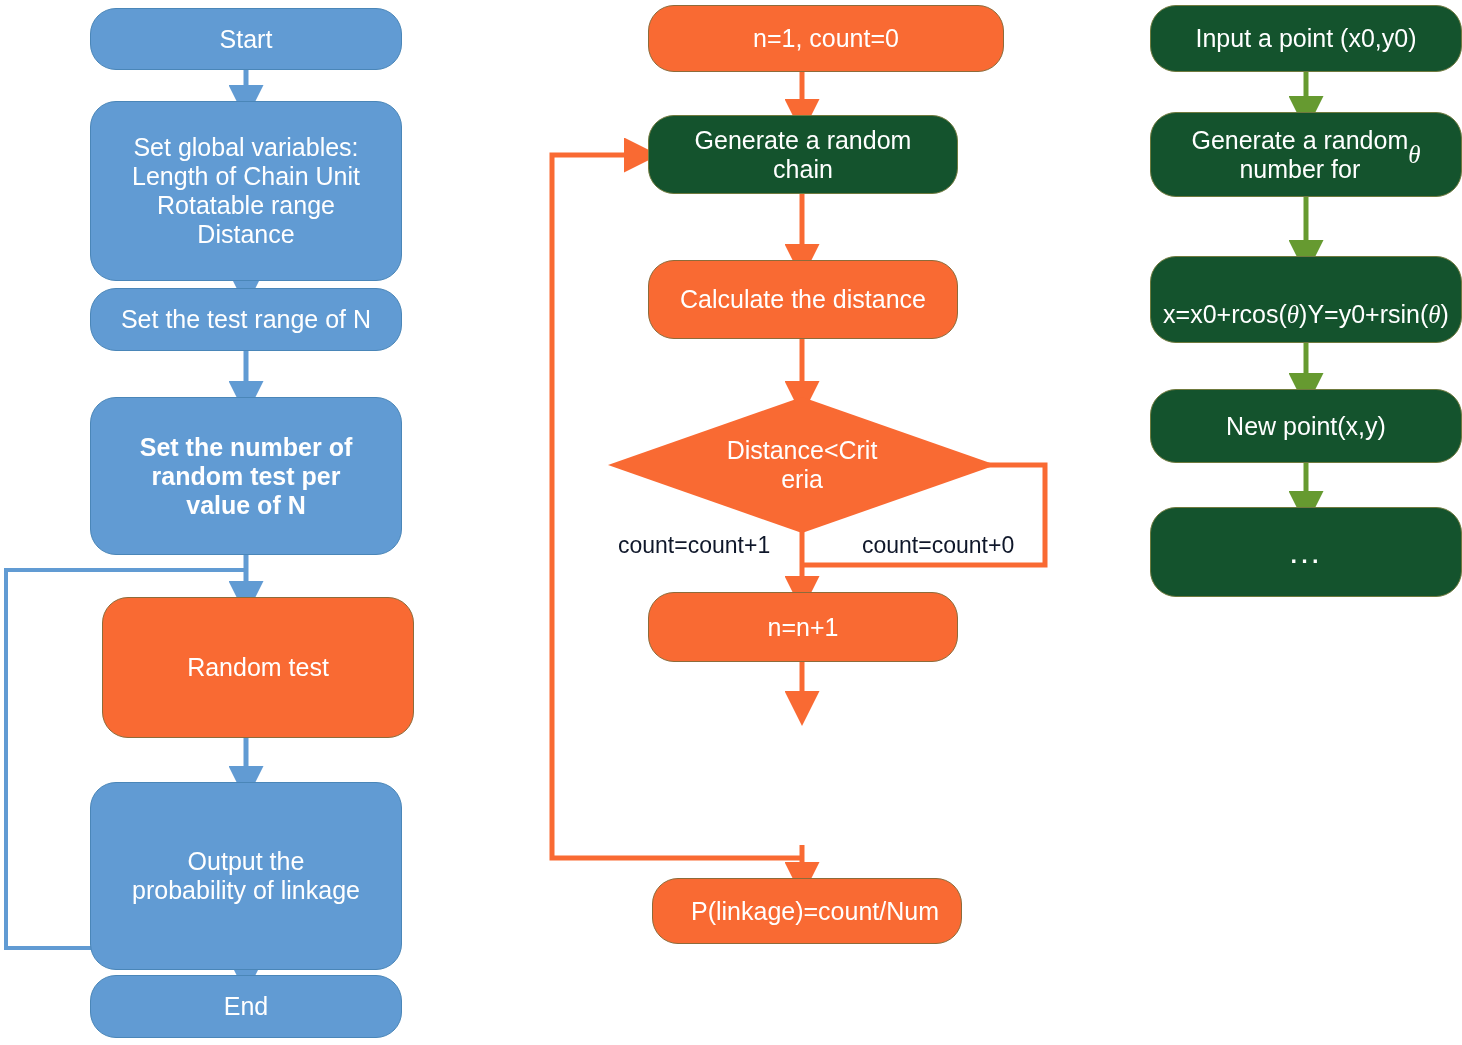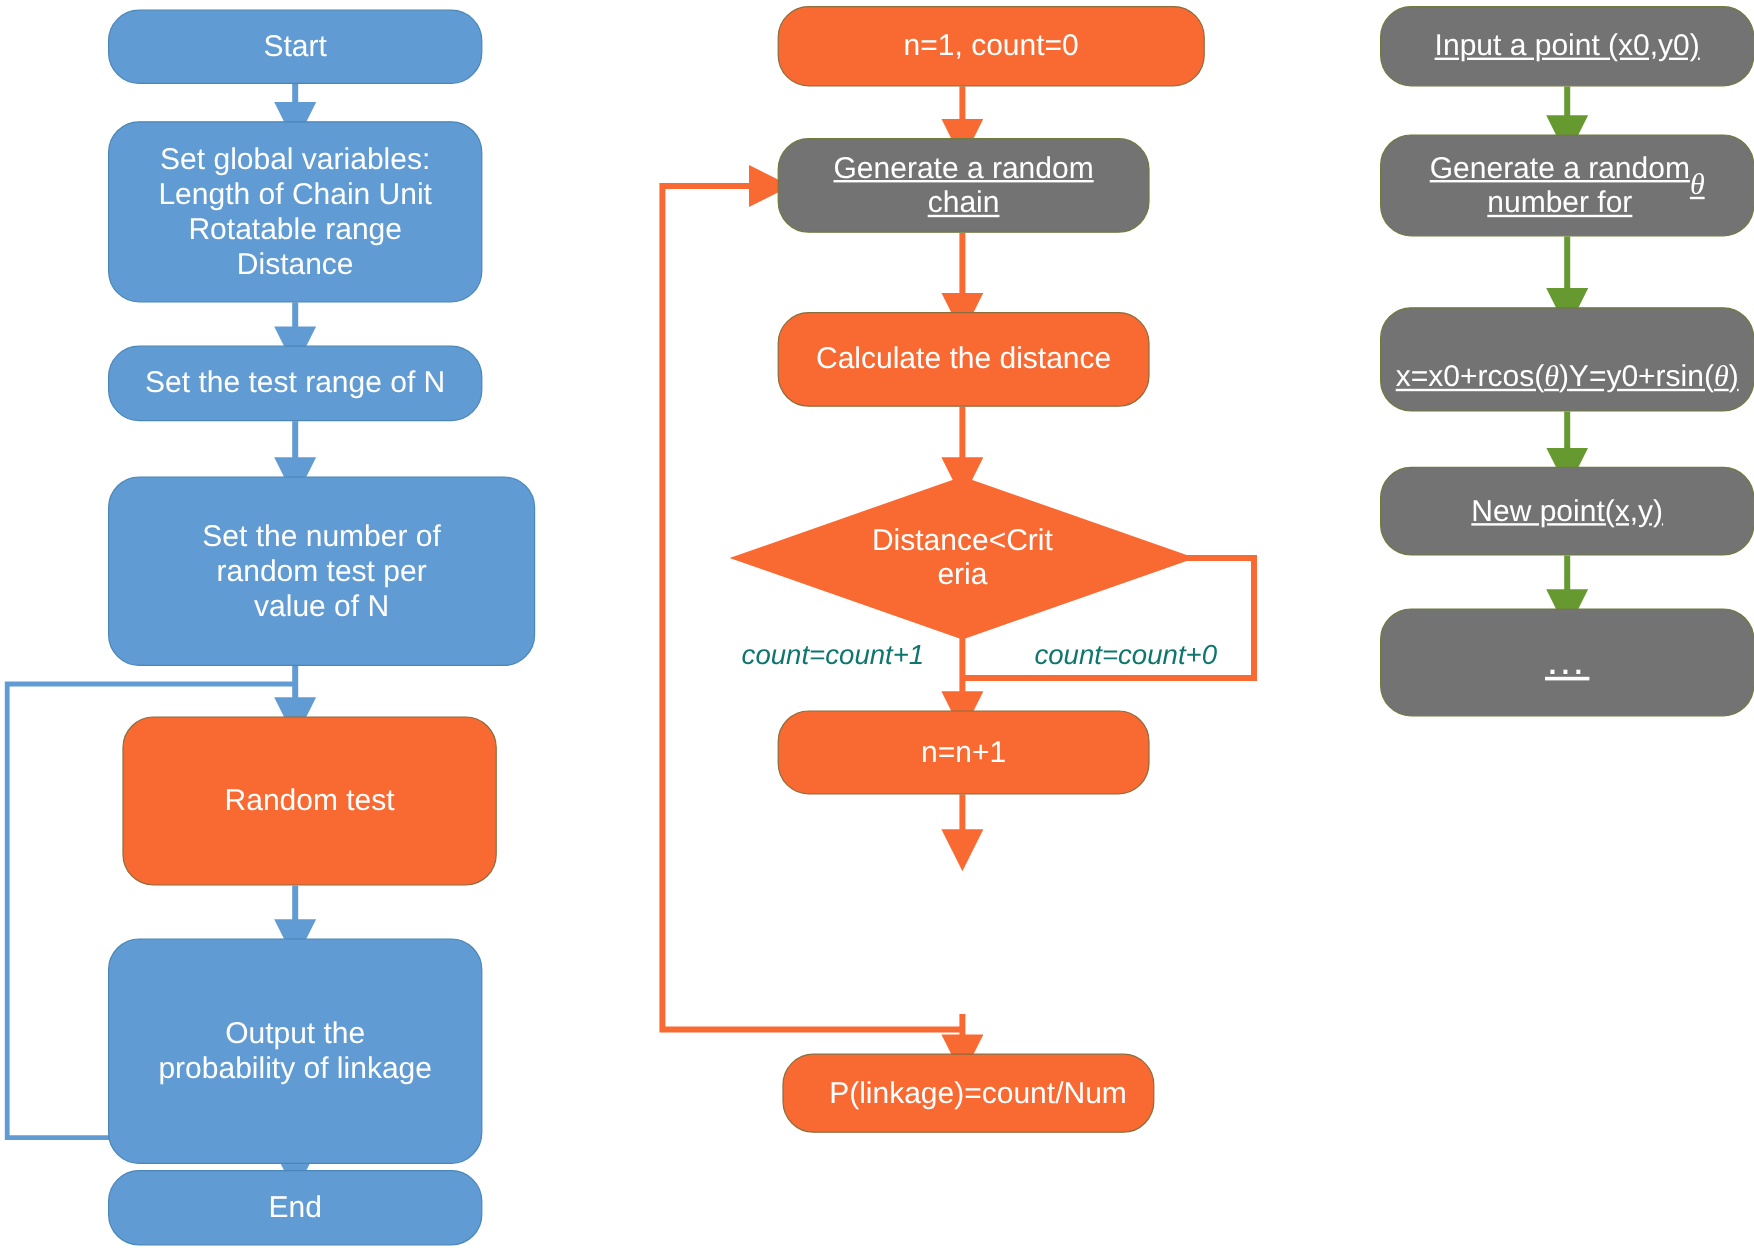"Input a point (x0,y0)" .n-green { background: #737373 -> #14532d; text-decoration: underline -> none }
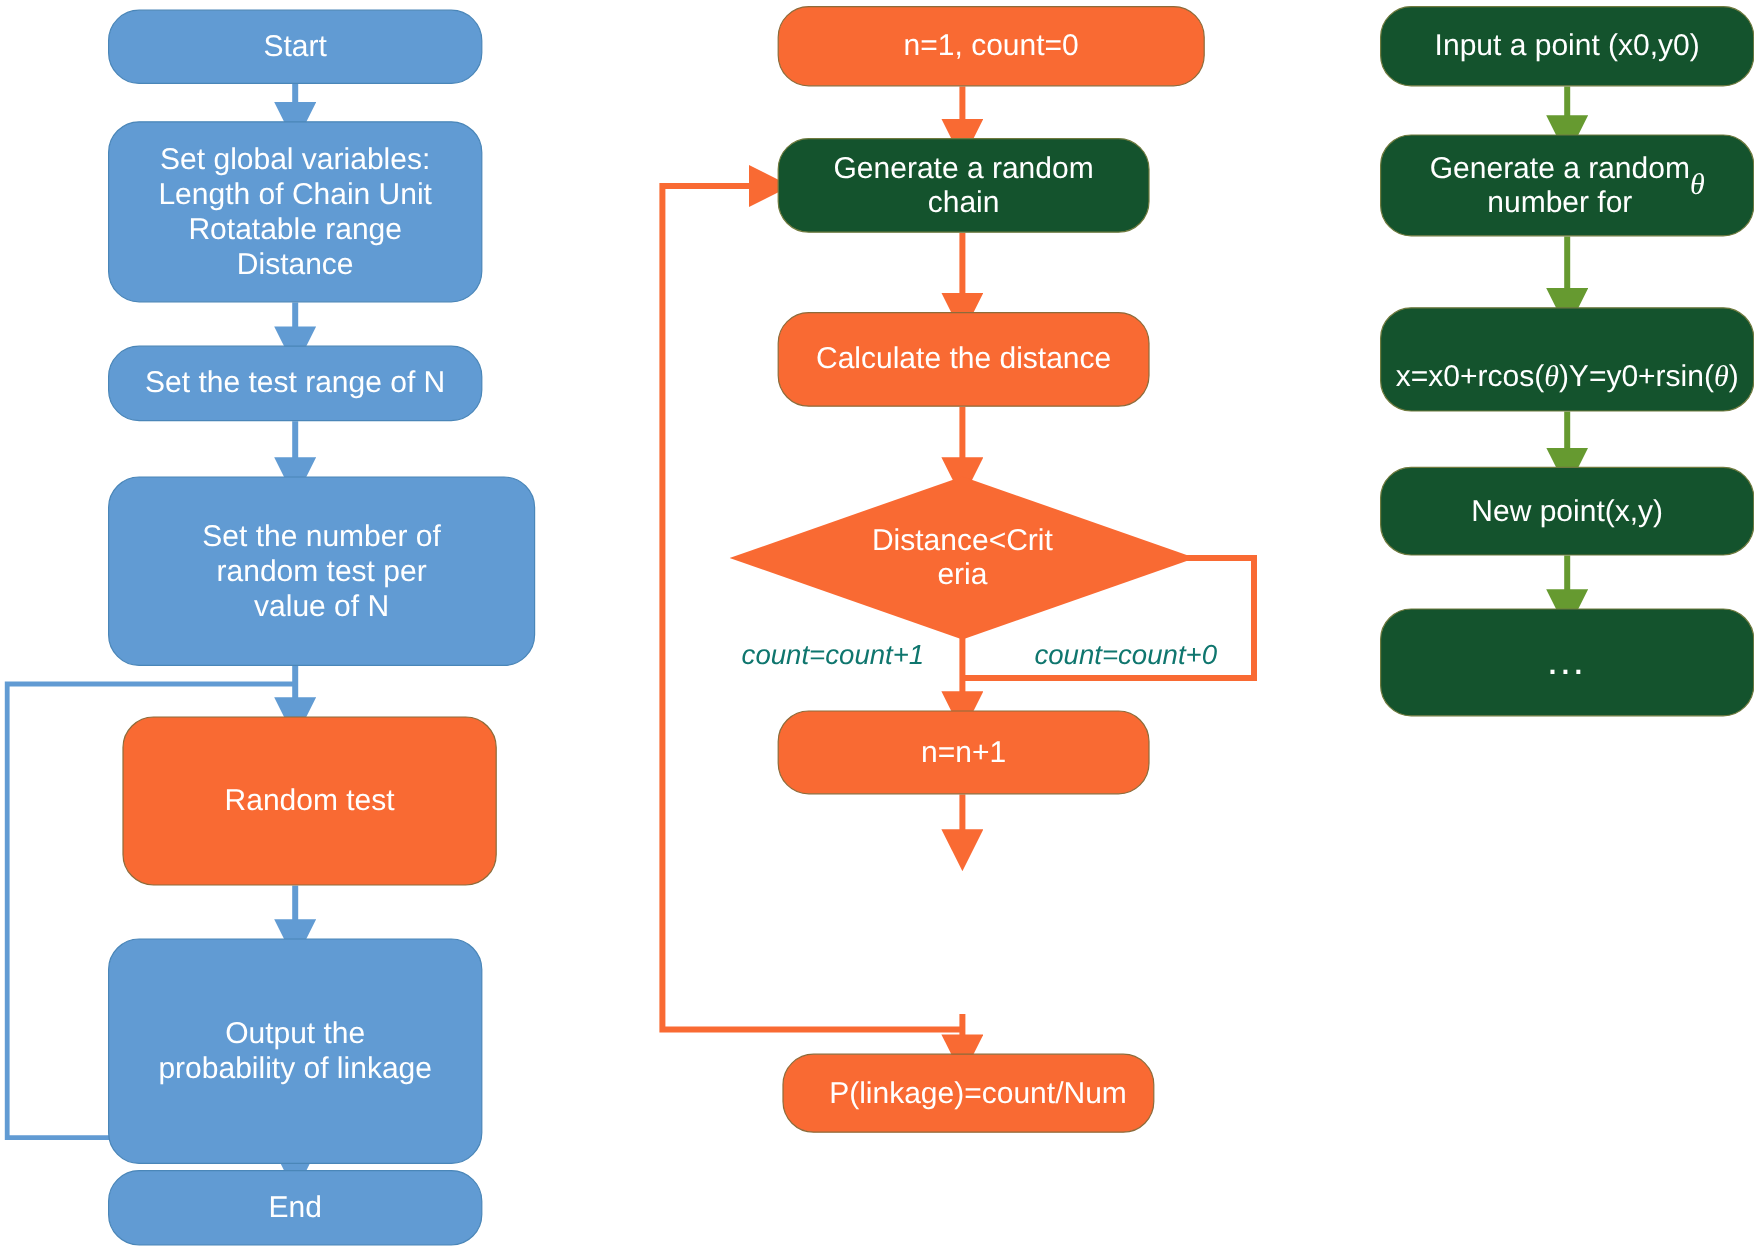"Set global variables:" div.node { height: 151px -> 180px }
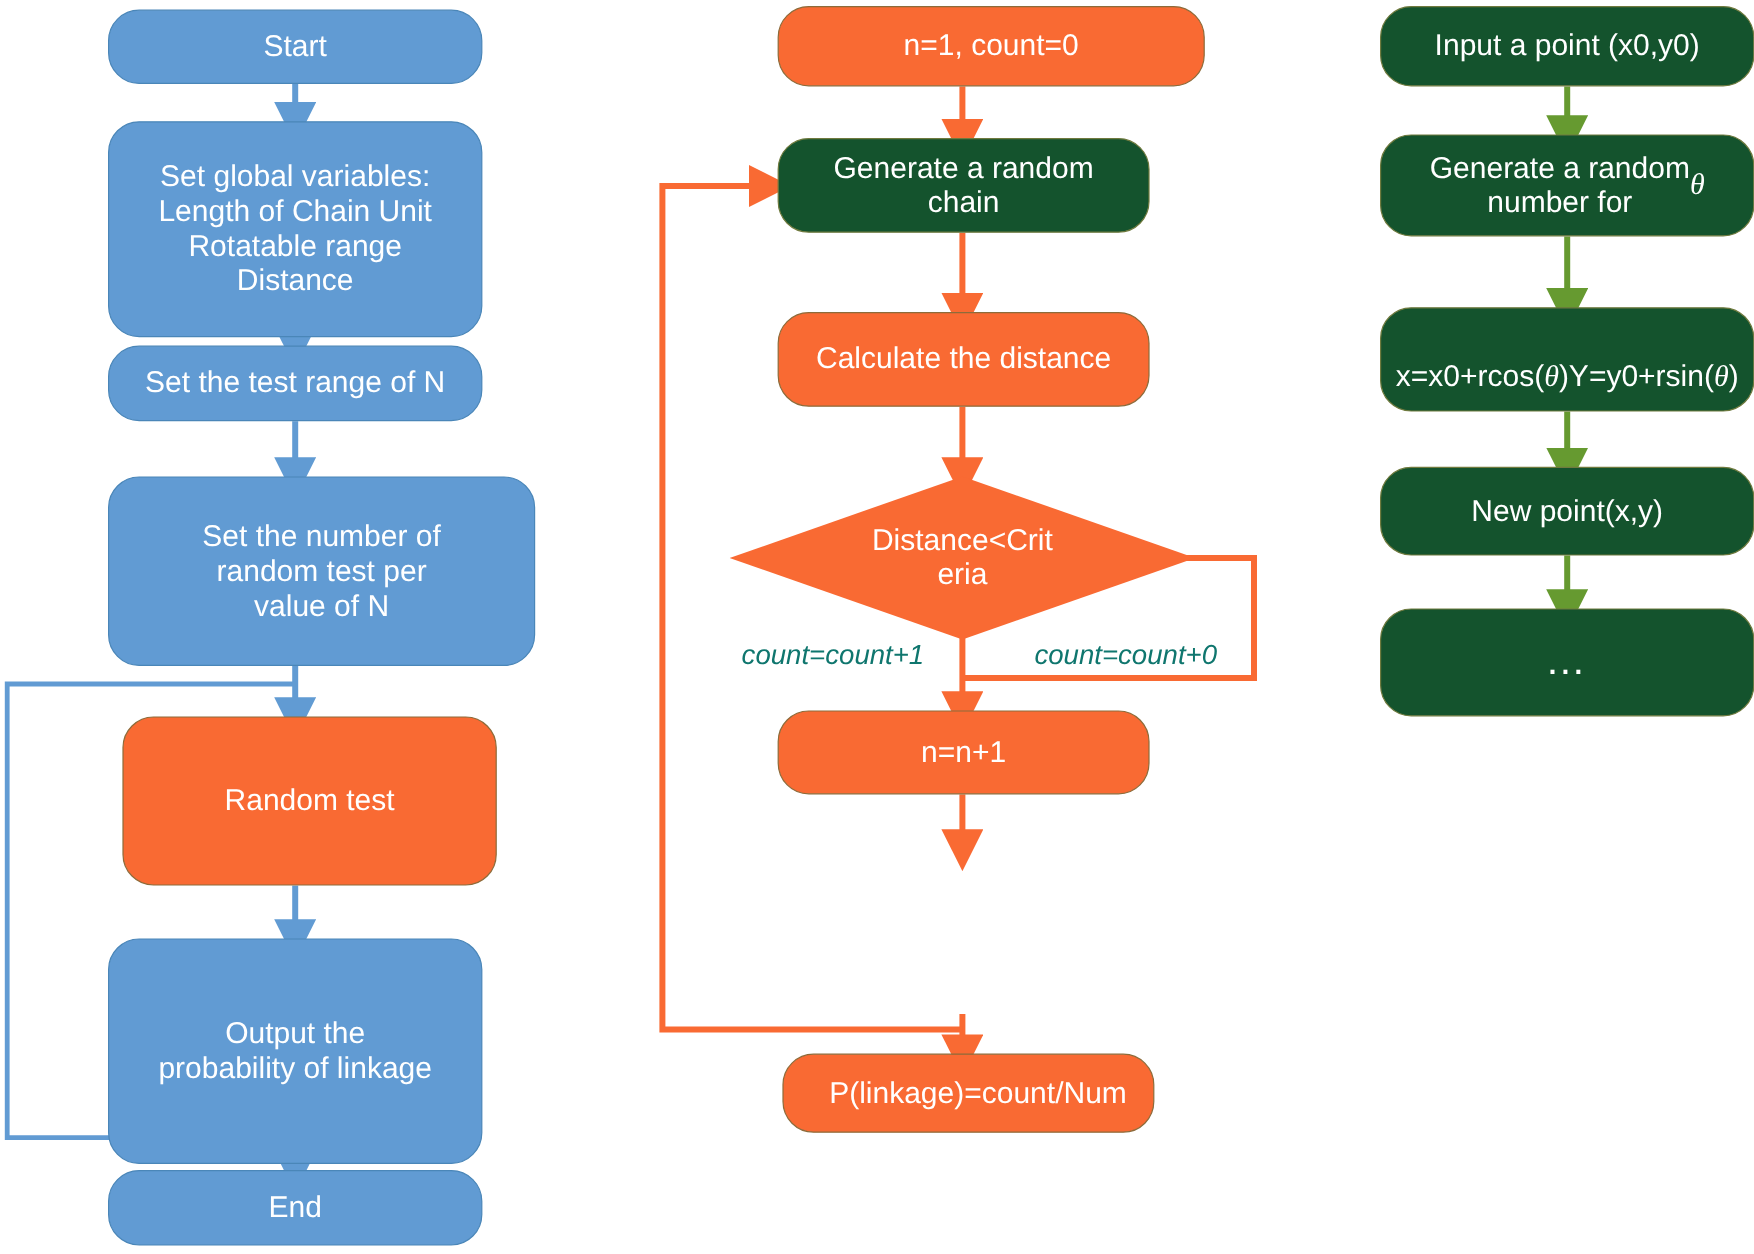"Set the number of" div.node { font-weight: none -> bold; width: 356px -> 312px }
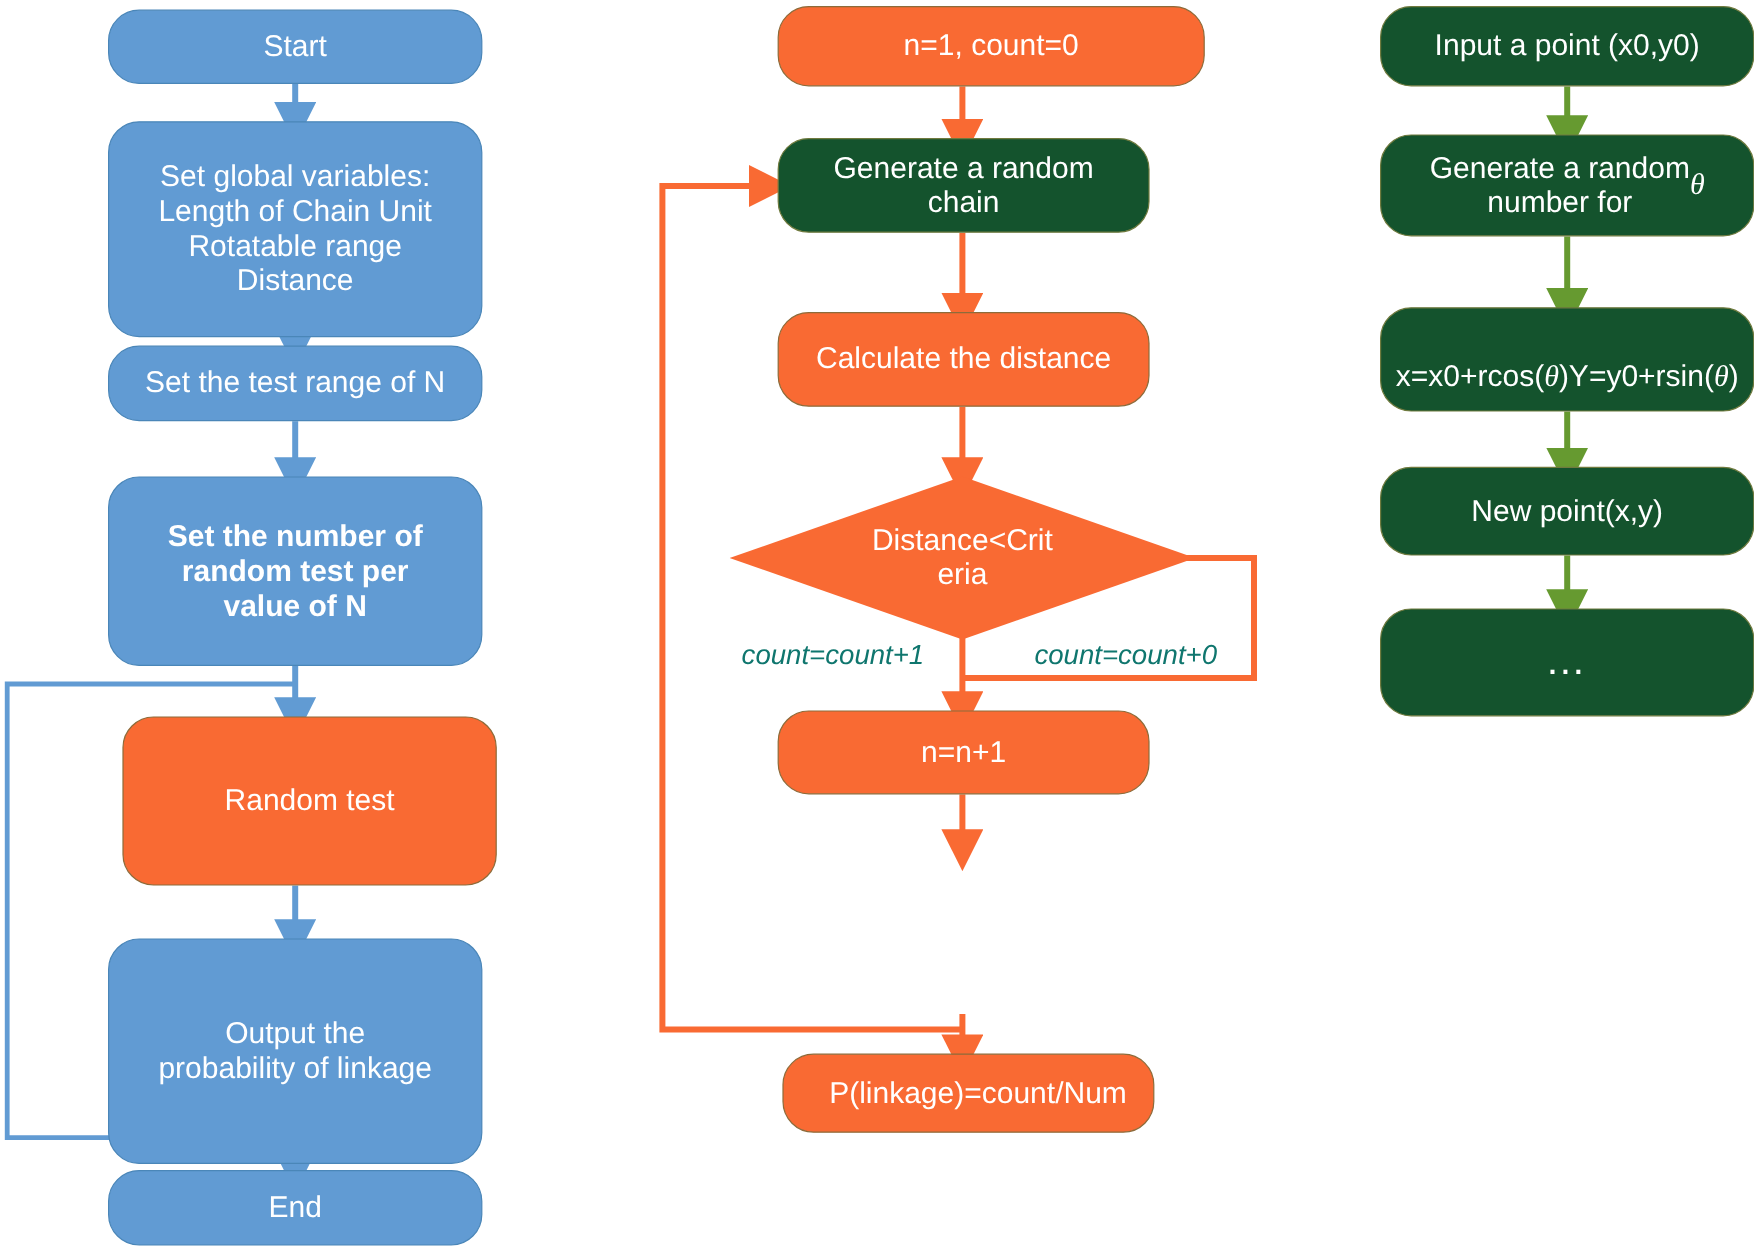"count=count+1" .edge-label { color: #0f766e -> #0f172a; font-style: italic -> none }
